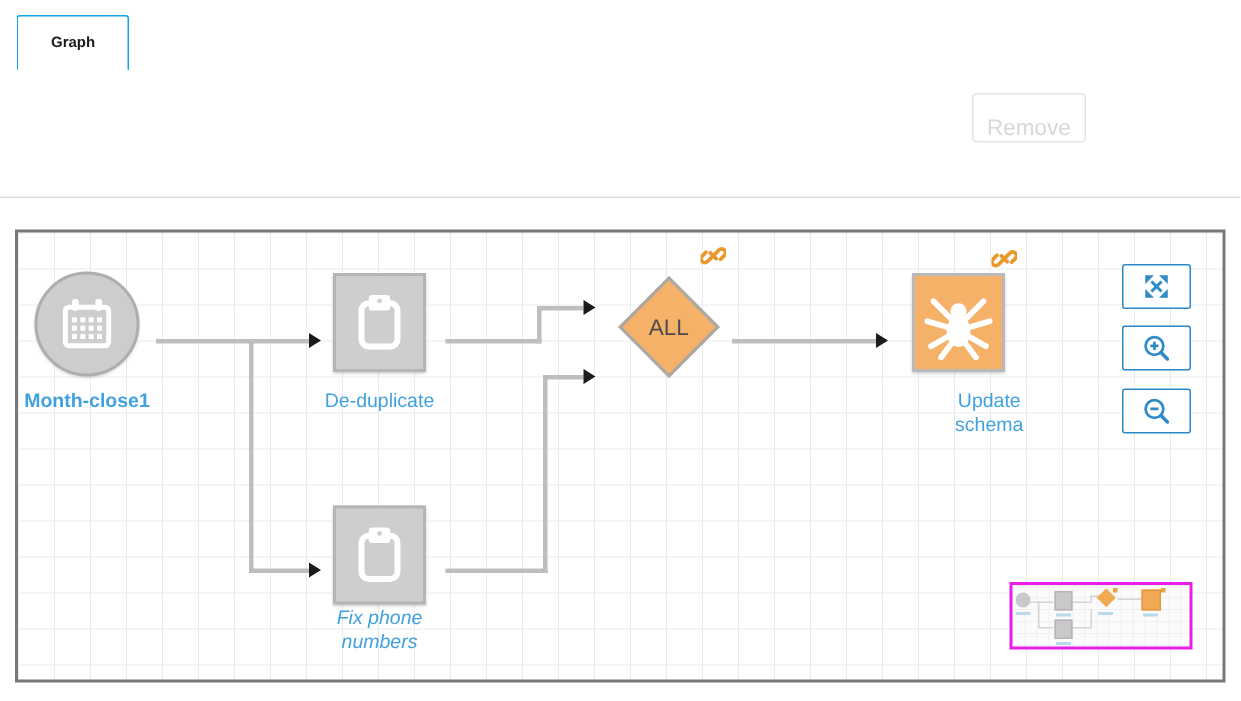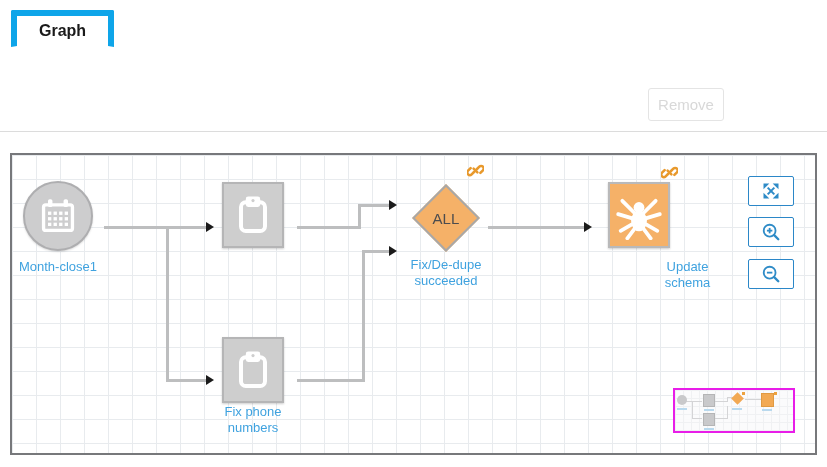"Graph" .tab { border: 6px solid #0ea5e9 -> 1px solid #0ea5e9; font-size: 16px -> 10px }
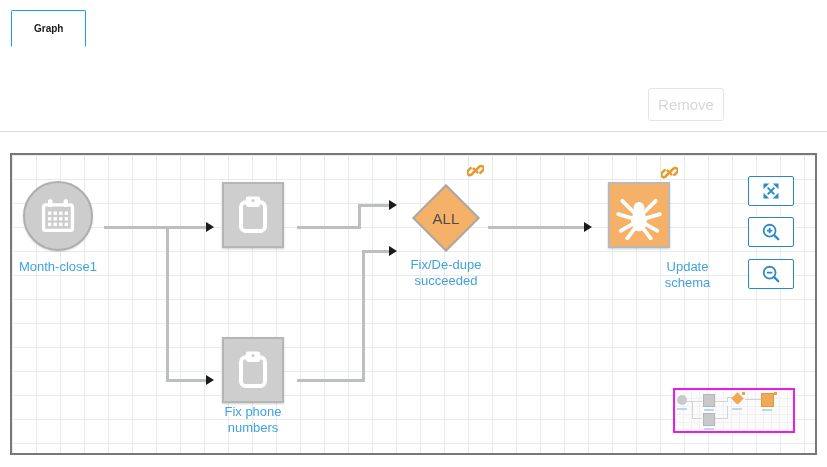"Remove" .hdr-btn { align-items: center -> flex-end; top: 88px -> 62px }
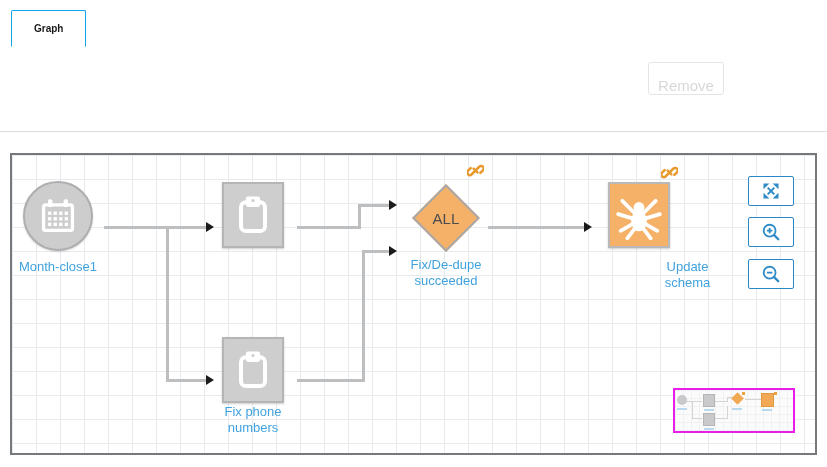"Month-close1" div.node-label { font-weight: none -> bold }
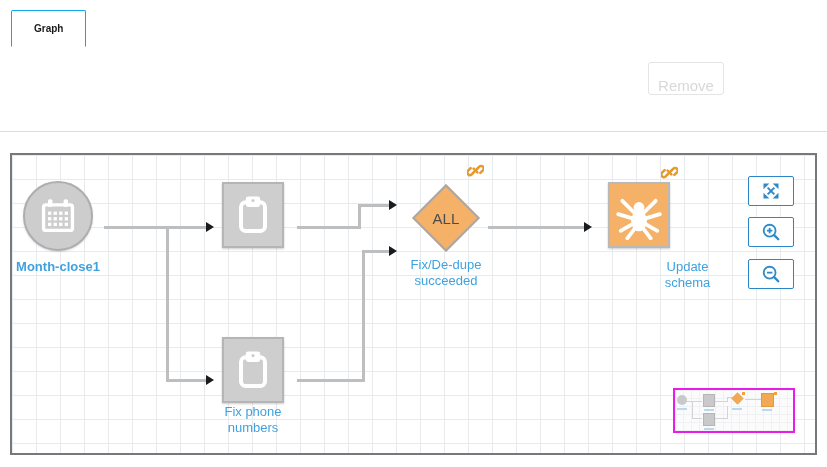"De-duplicate" div.node-label { html: none -> <div>De-duplicate</div> }
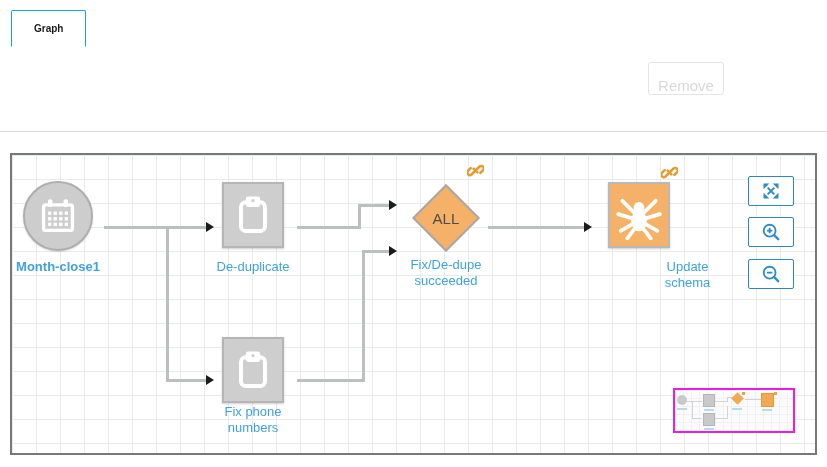"Fix/De-dupe succeeded" div.node-label { html: <div>Fix/De-dupe succeeded</div> -> none }
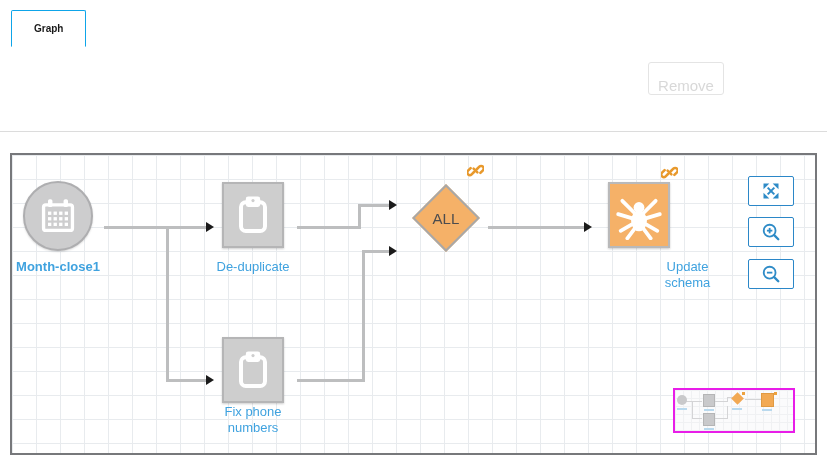"Update schema" div.node-label { left: 604px -> 576px }
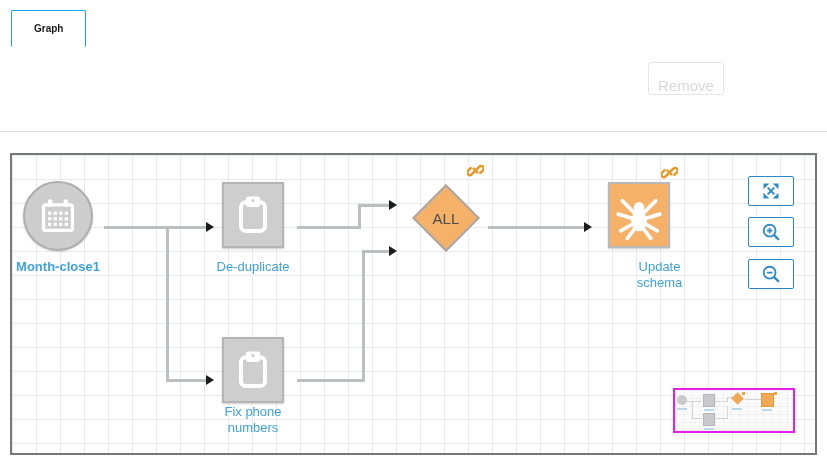"Fix phone numbers" div.node-label { font-style: none -> italic }
